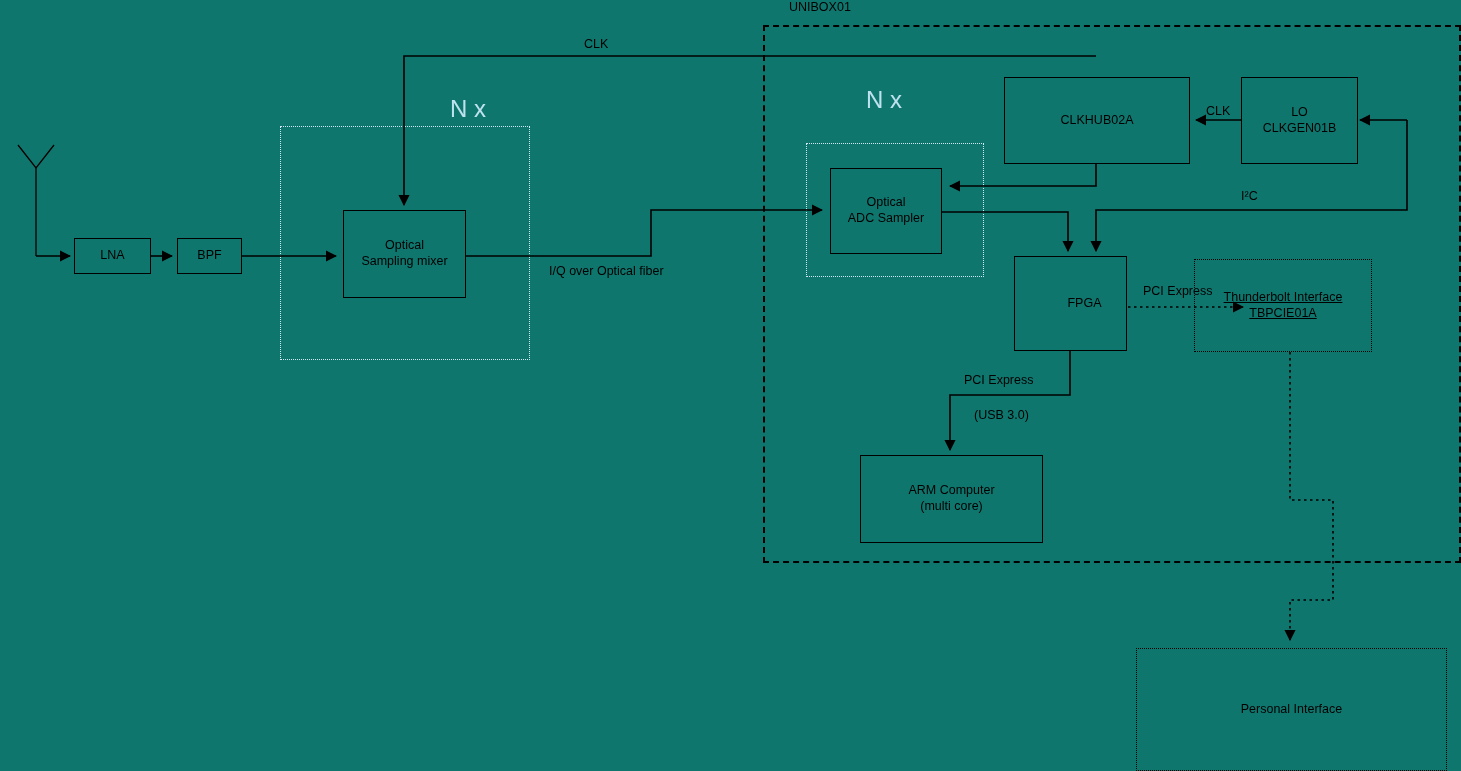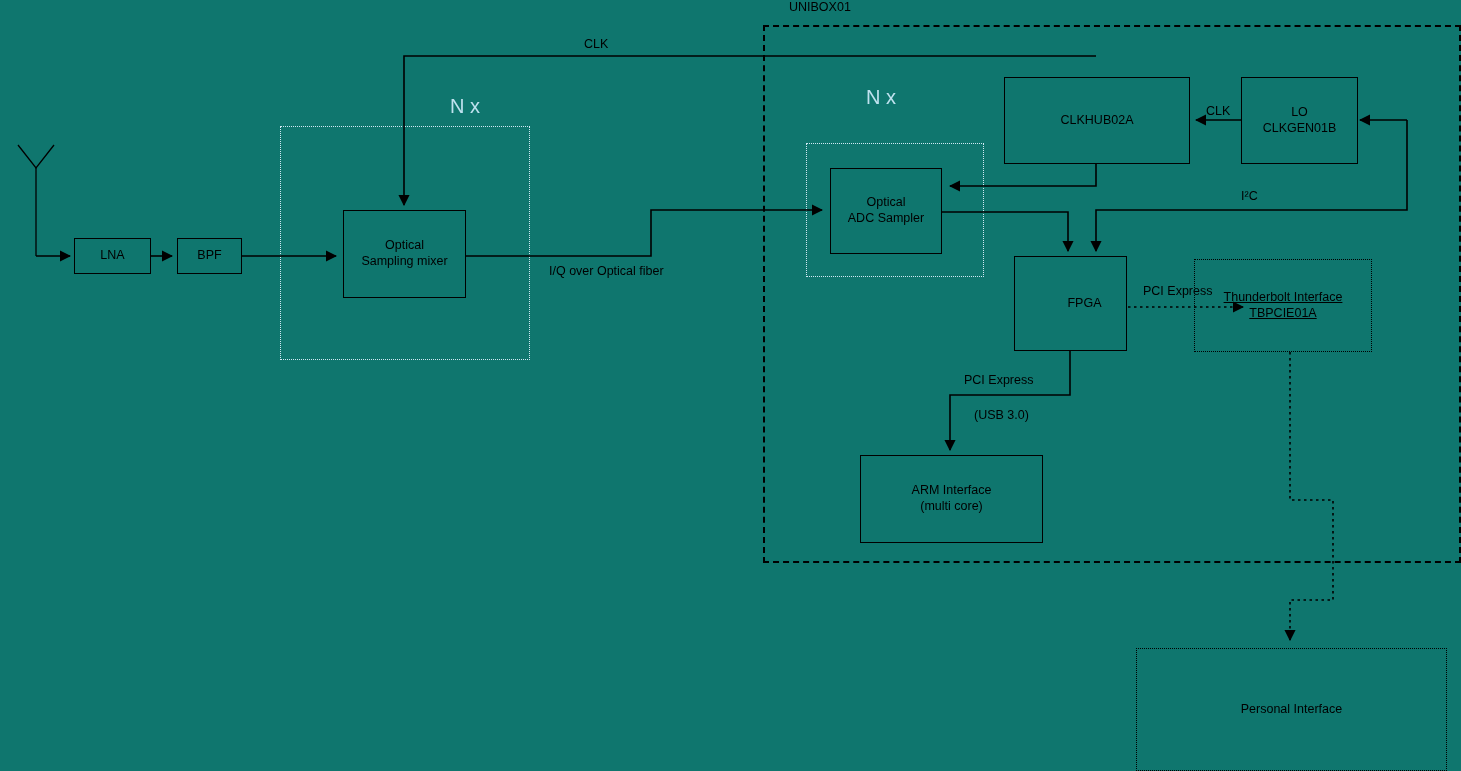"N x" .nx-label { font-size: 20px -> 24px }
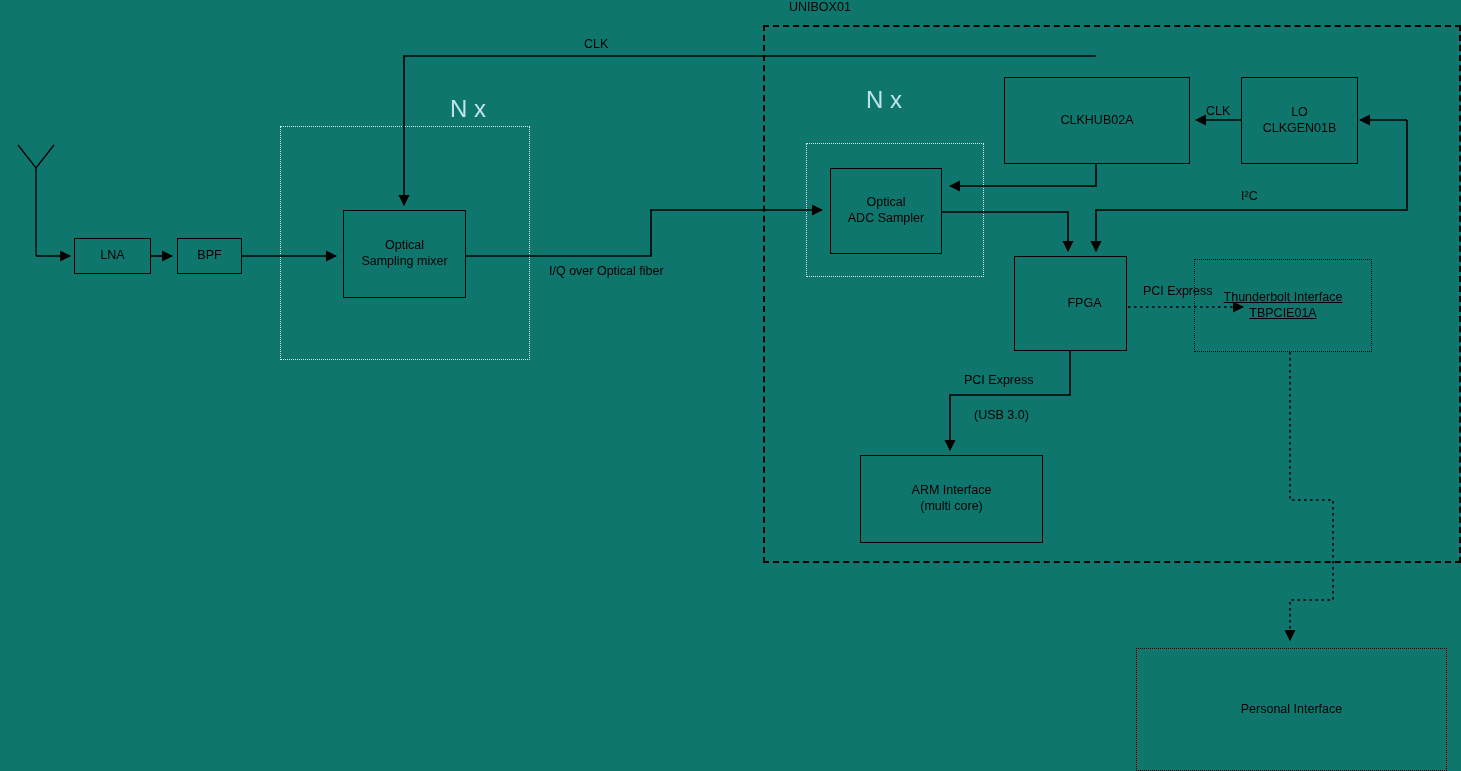"ARM Interface" span { text: Interface -> Computer }
